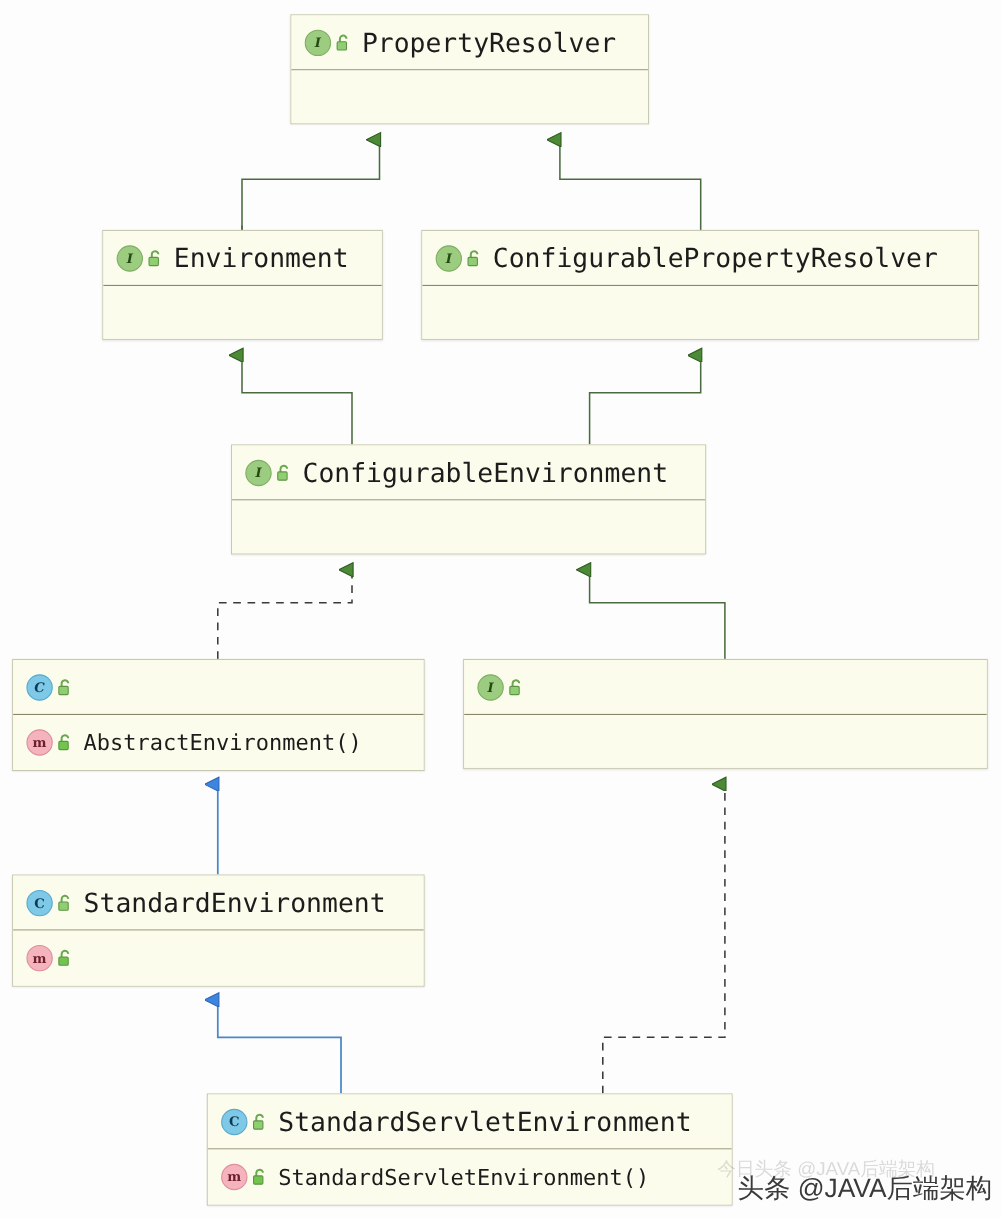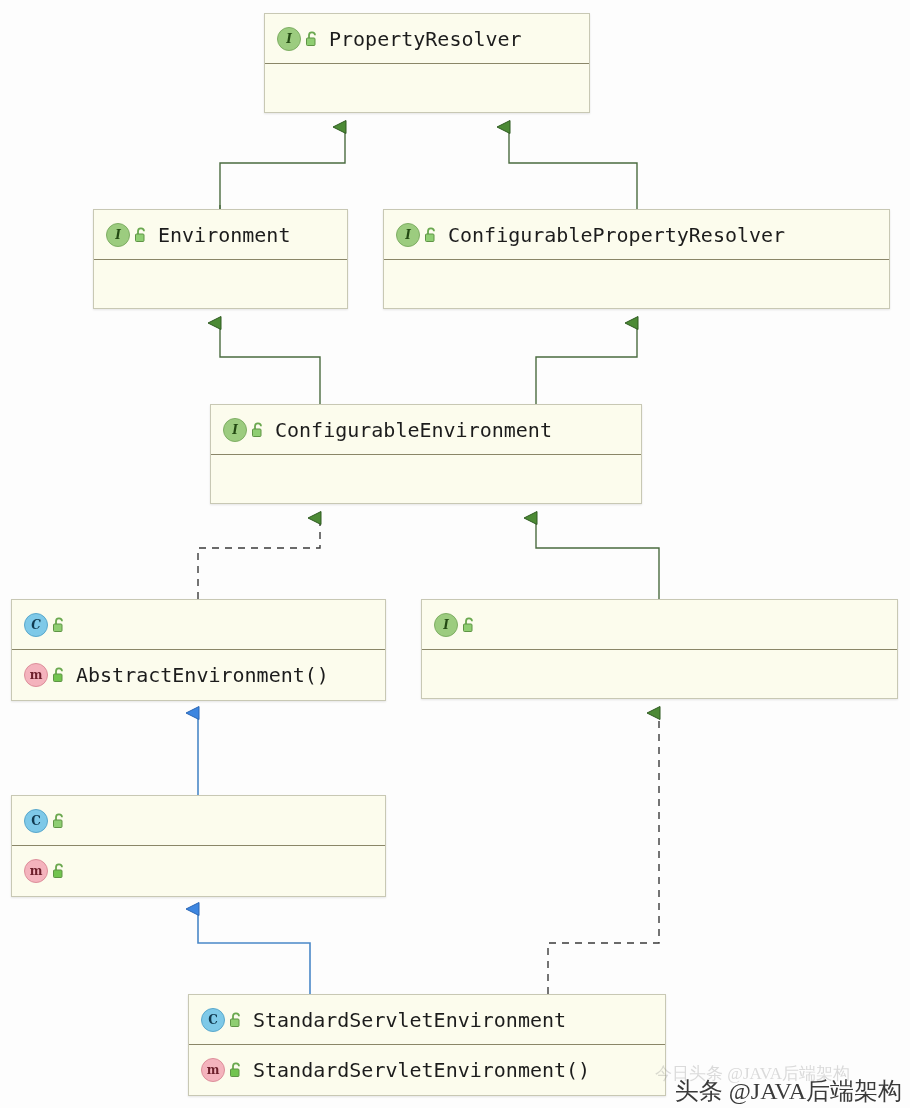"PropertyResolver" .node-label { font-size: 20px -> 24px }
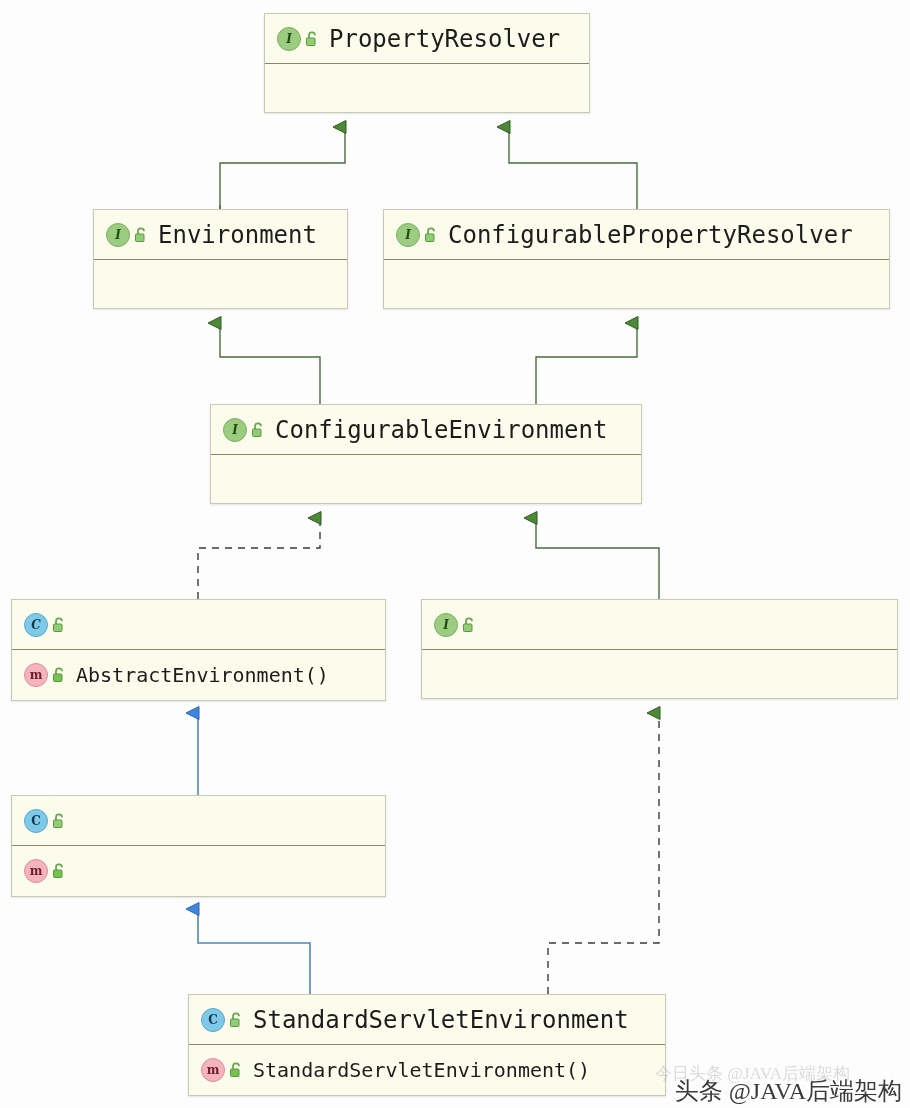"StandardEnvironment" span.node-label { html: none -> <span>StandardEnvironment</span> }
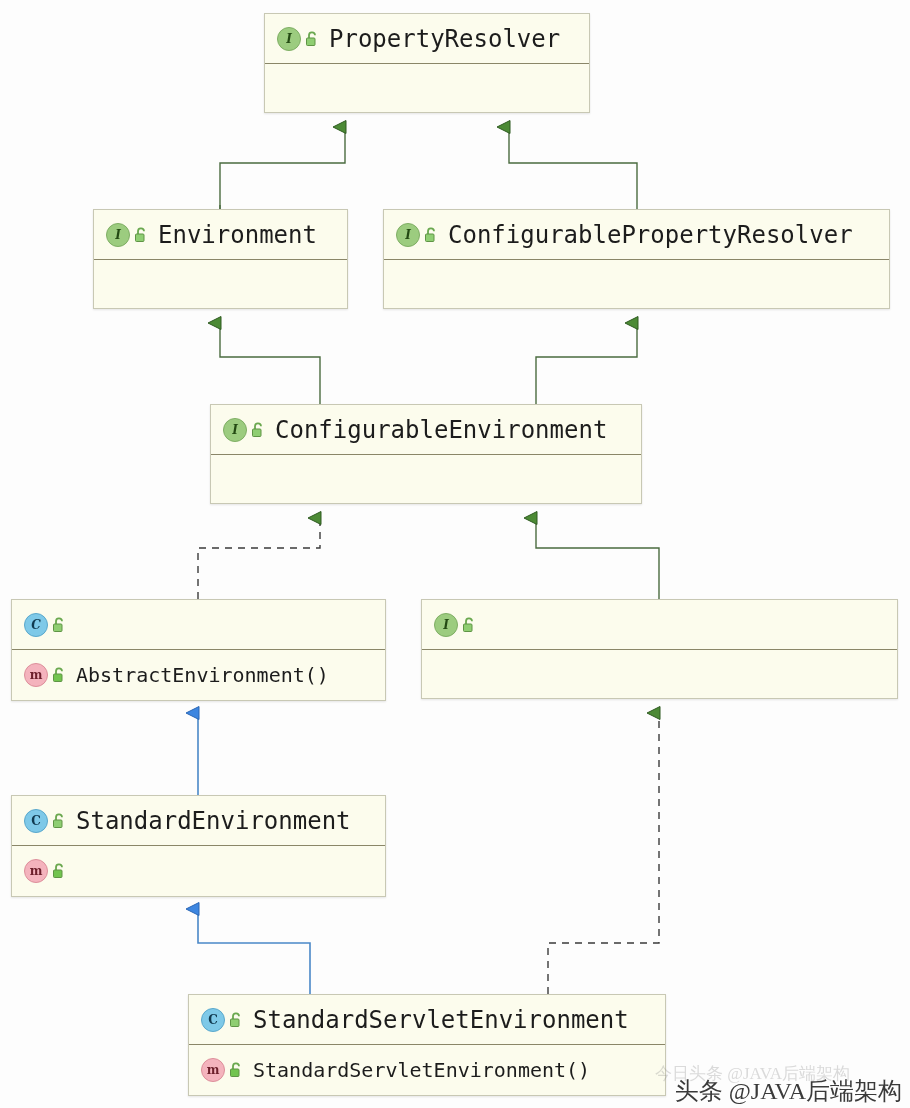"今日头条 @JAVA后端架构" #watermark { bottom: 1px -> 12px; font-family: Liberation Serif, serif -> Liberation Sans, sans-serif }
